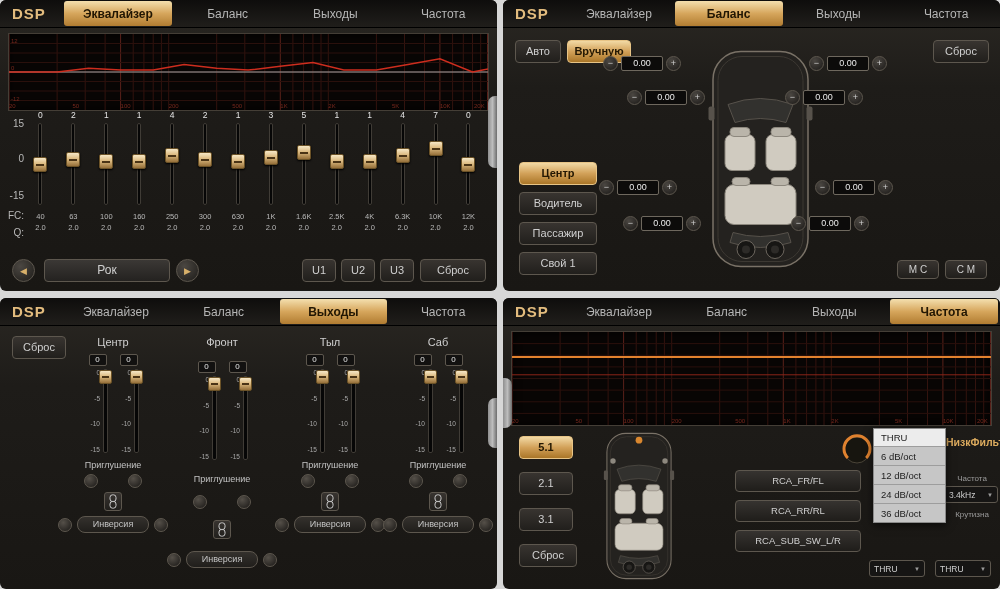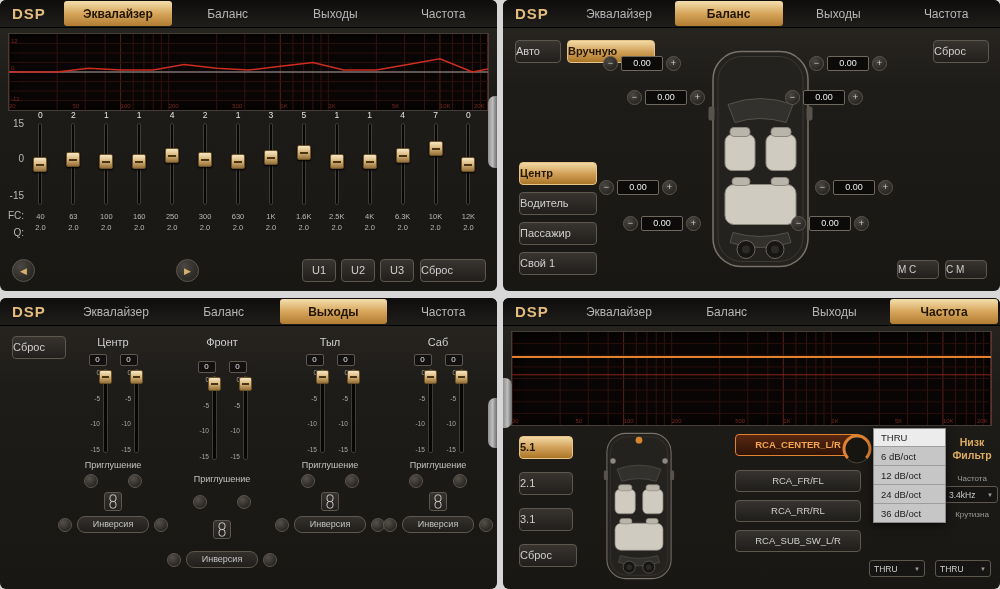"Авто" .btn { text-align: left -> center }
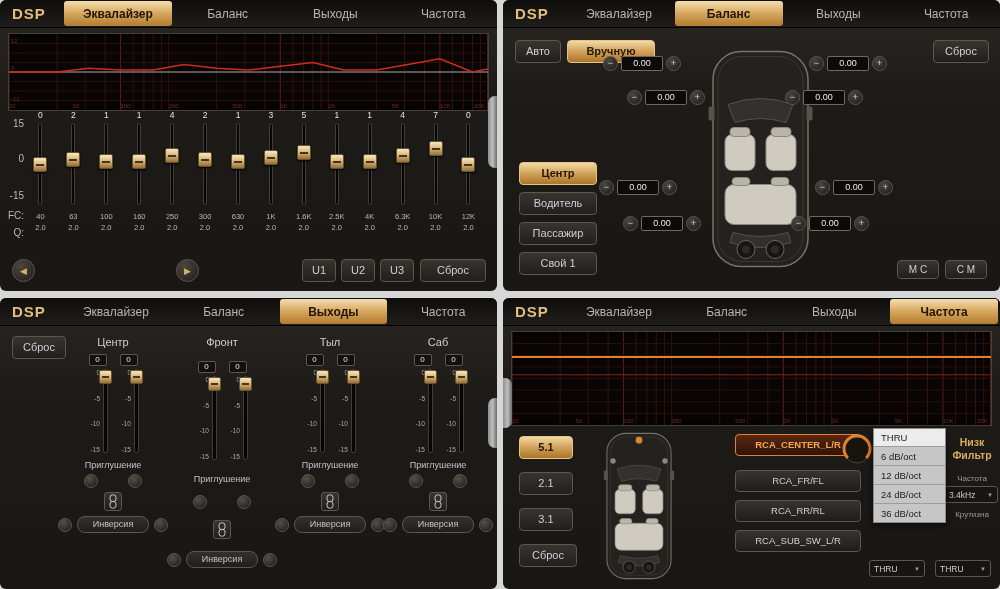"Вручную" div.btn { width: 88px -> 64px }
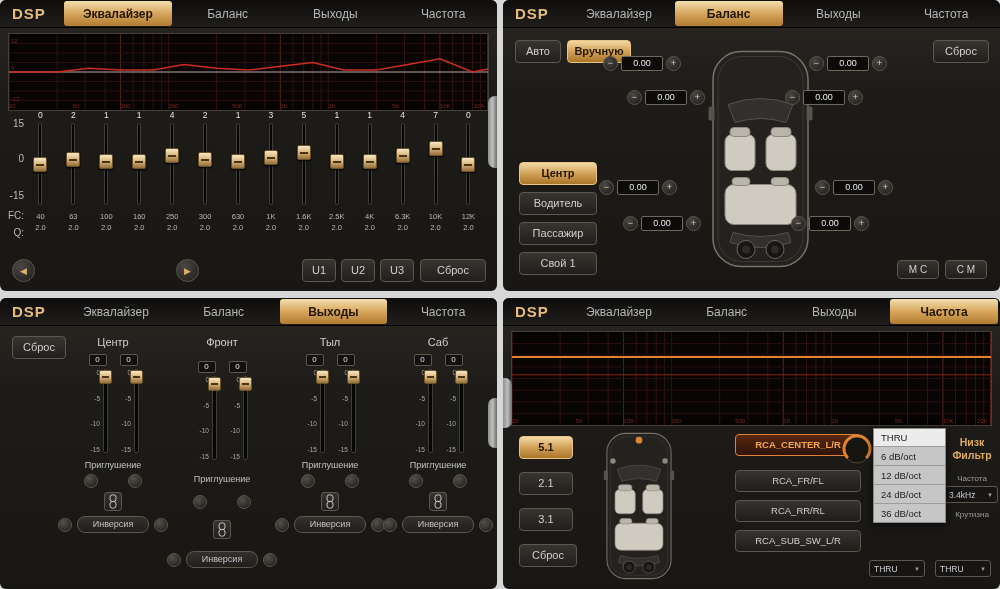"Рок" div.preset { html: none -> <div>Рок</div> }
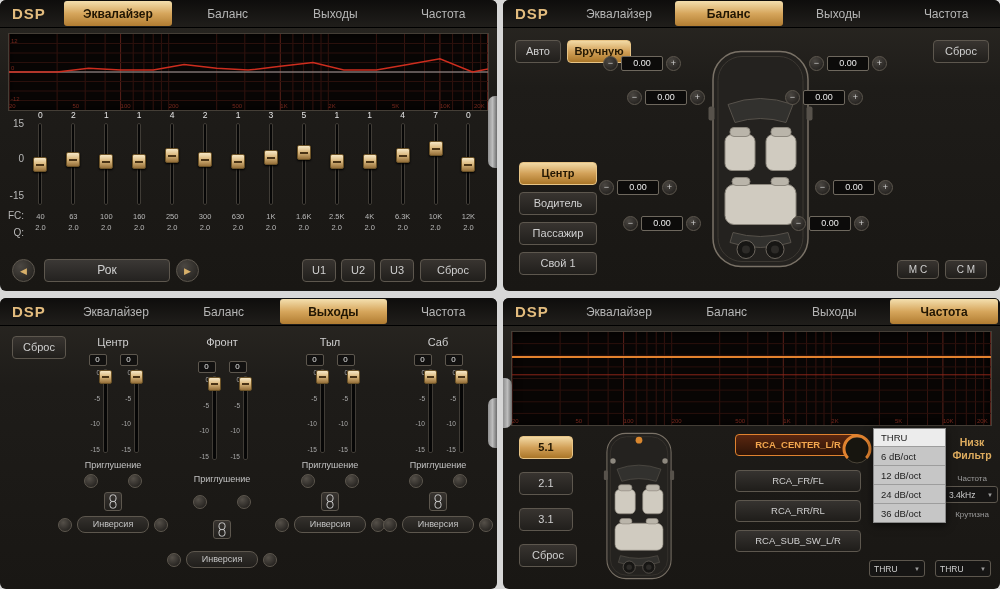"RCA_CENTER_L/R" div.rca { html: <div>RCA_CENTER_L/R</div> -> none }
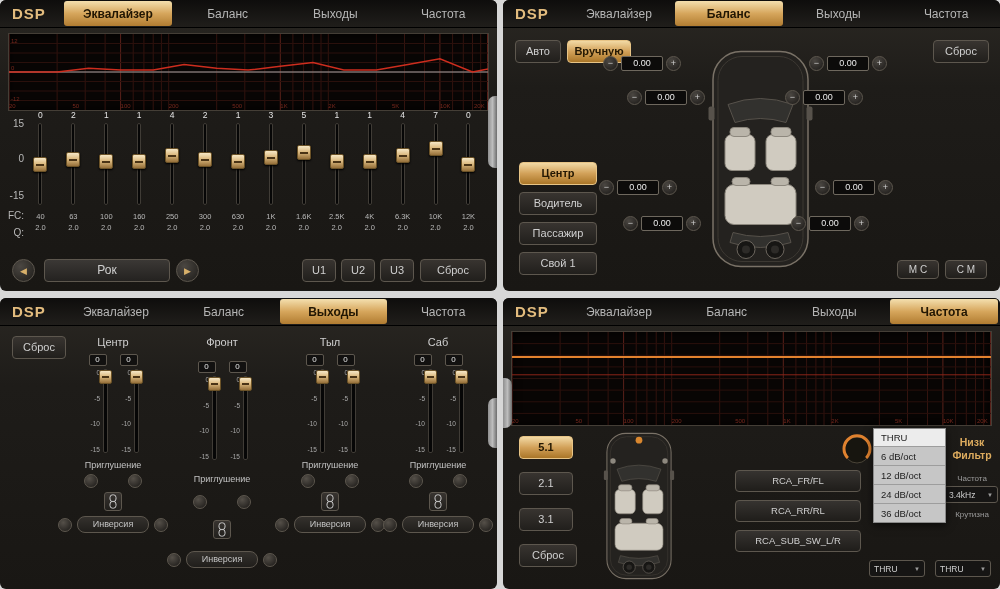"Низк" .flt-title { flex-direction: column -> row }
